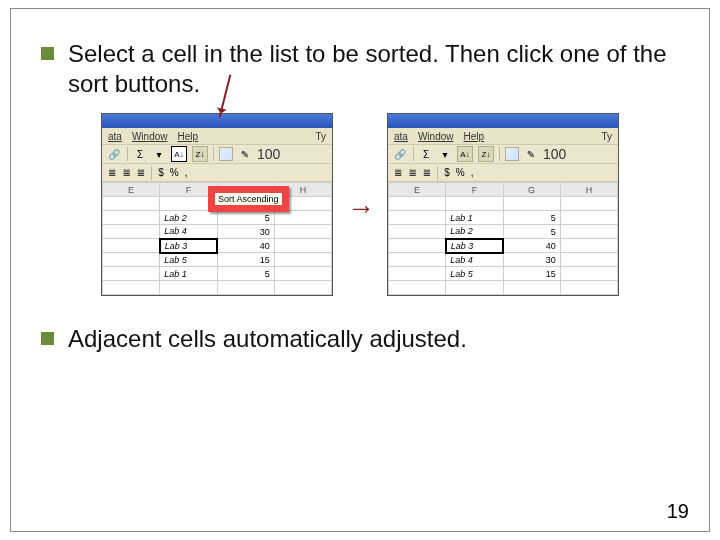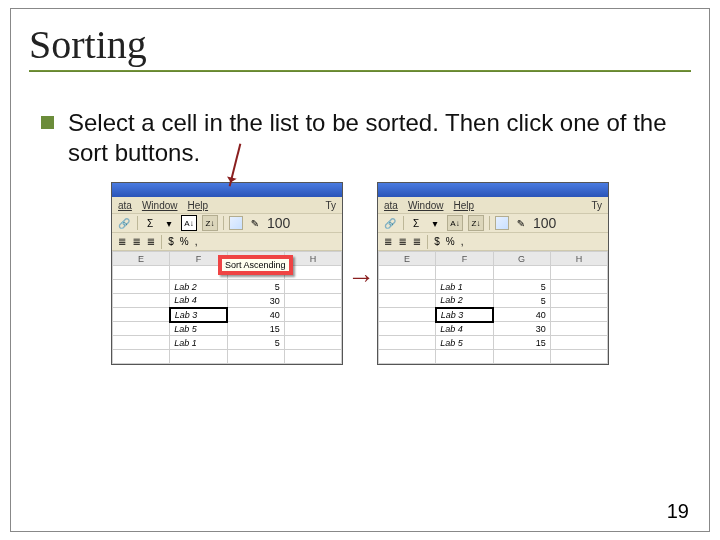"Sorting" div.title-wrap { html: <div> <div>Sorting</div> <hr> </div> -> none }
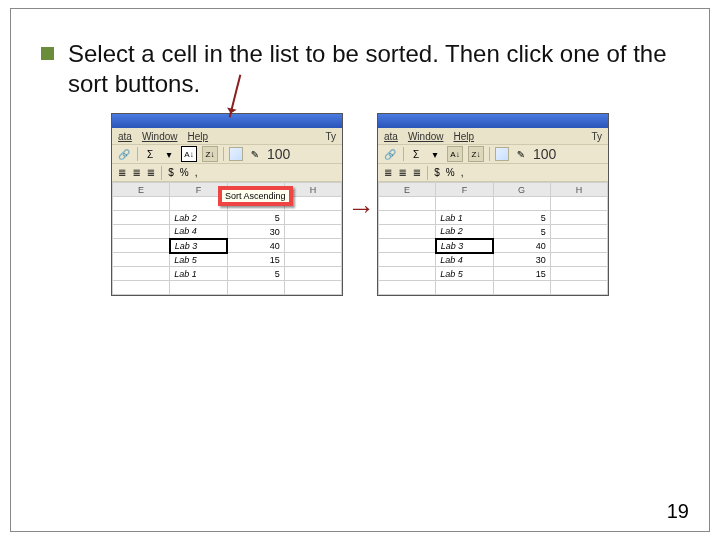"ata" .shot-row { gap: 4px -> 14px }
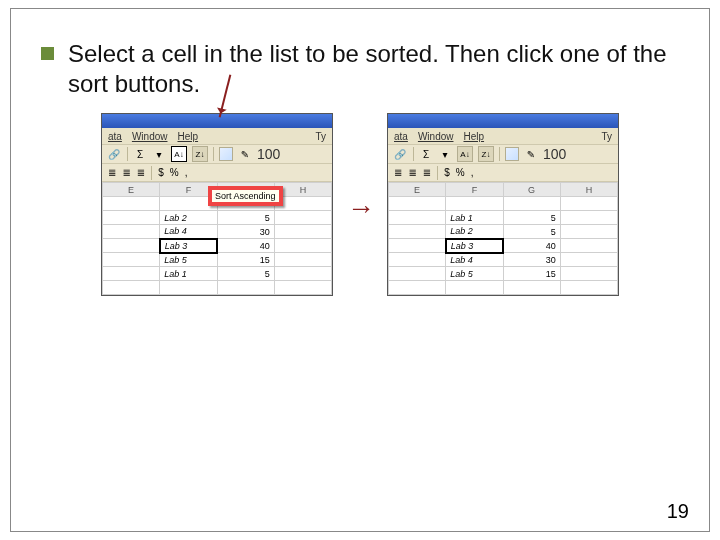"Sort Ascending" .tooltip { border: 4px solid #ef4444 -> 7px solid #ef4444 }
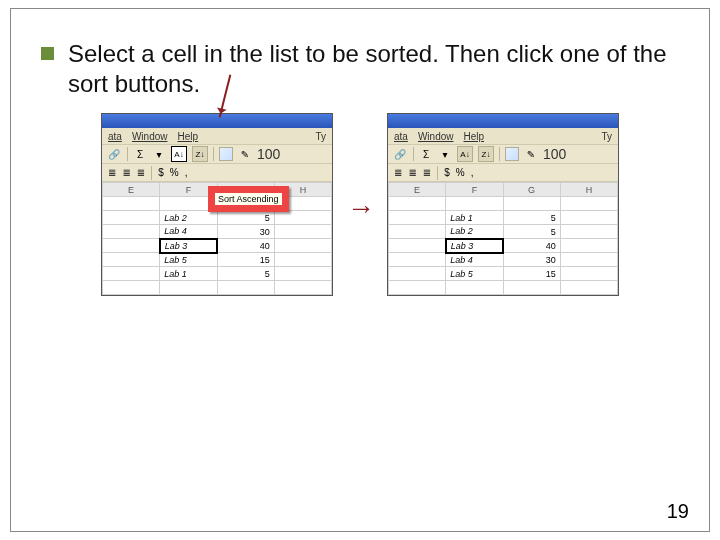"Adjacent cells automatically adjusted." div.bullet-row { html: none -> <div> <div></div> <div>Adjacent cells automatically adjusted.</div> </div> }
